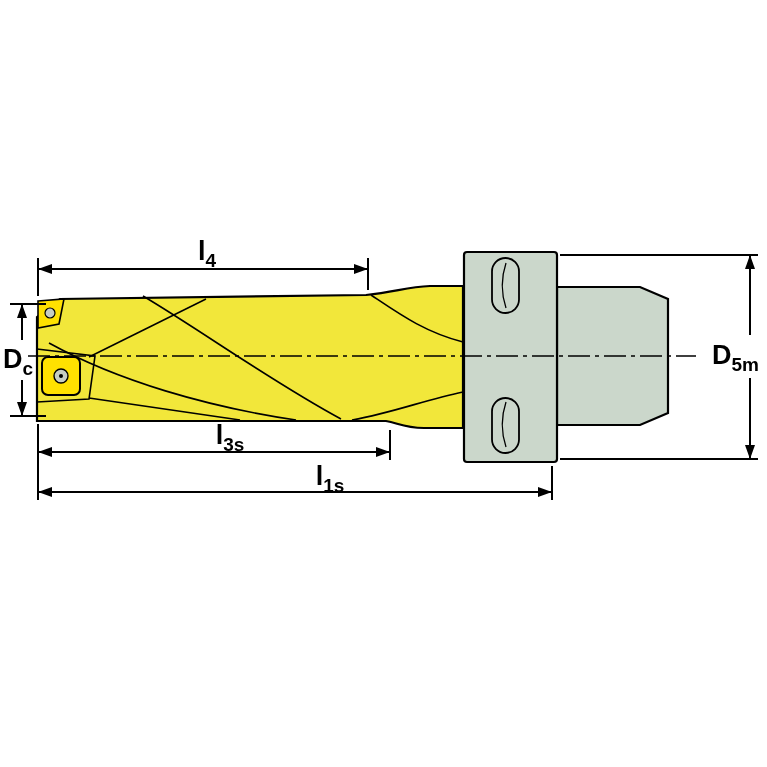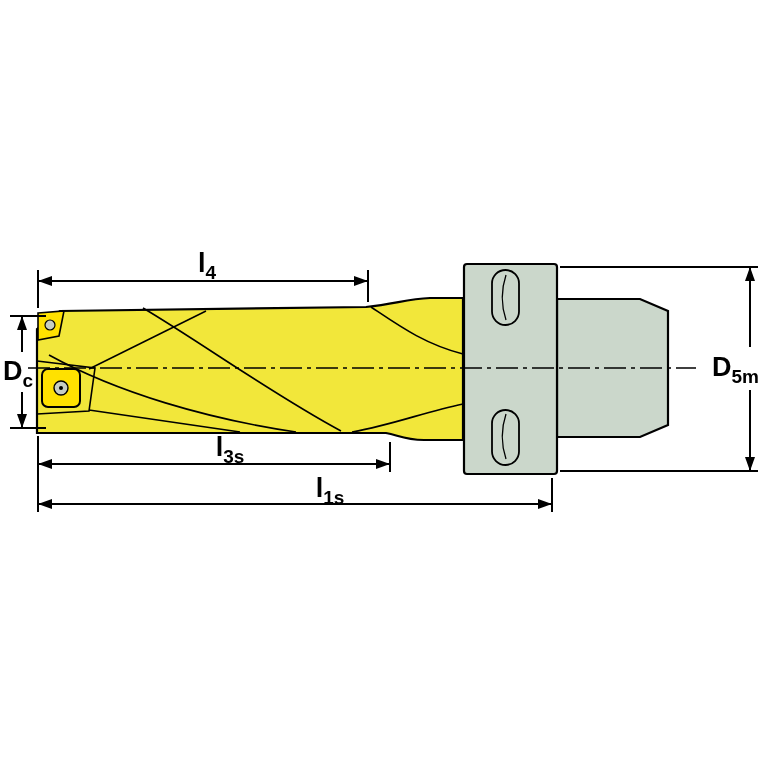"l4" .stage { margin-top: 12px -> none }
